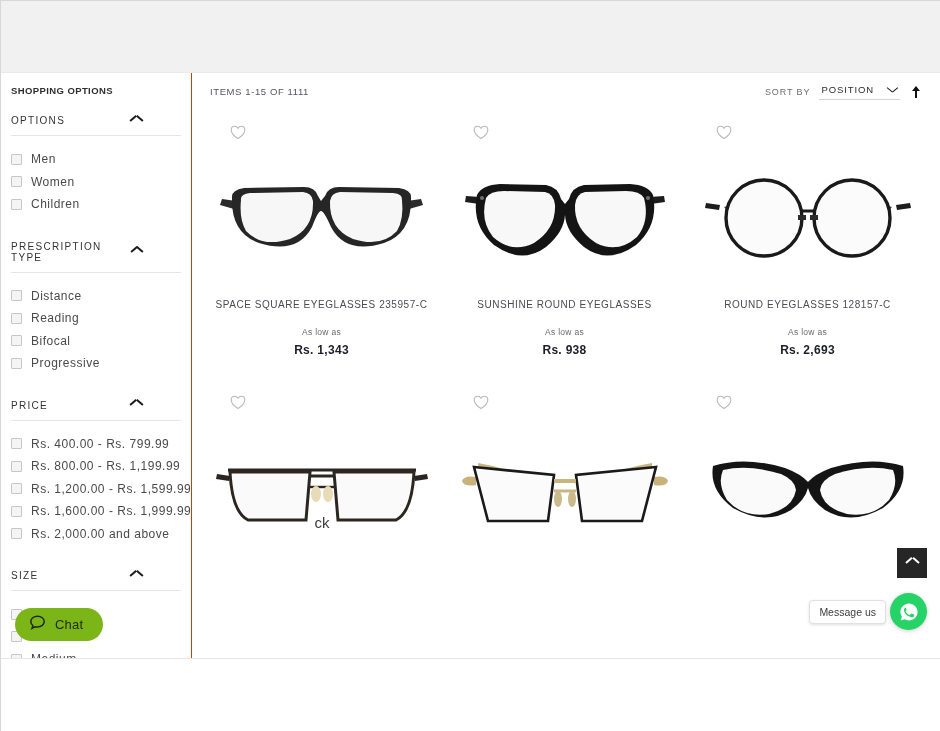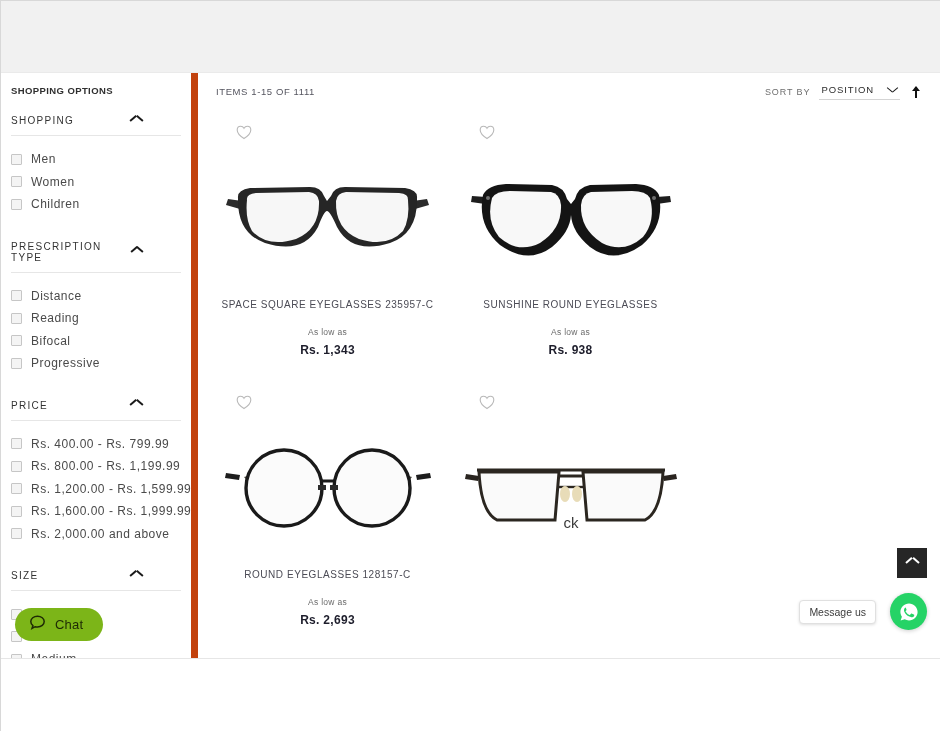"ITEMS 1-15 OF 1111" .main { border-left: 7px solid #c2410c -> 1px solid #c2410c }
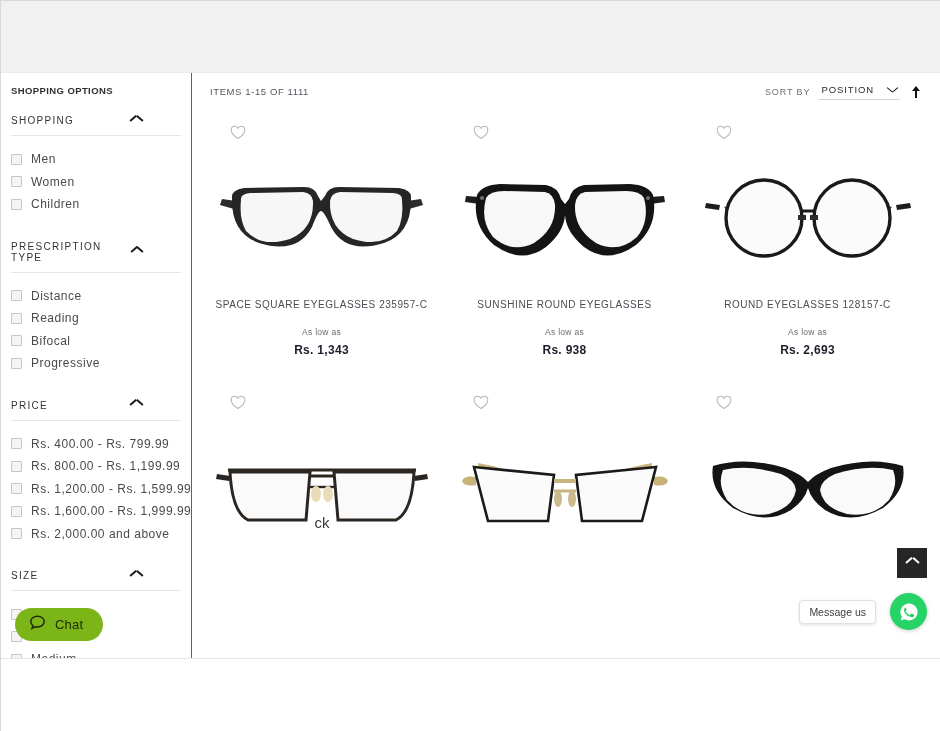"SHOPPING" span.filter-head-label { text: SHOPPING -> OPTIONS }
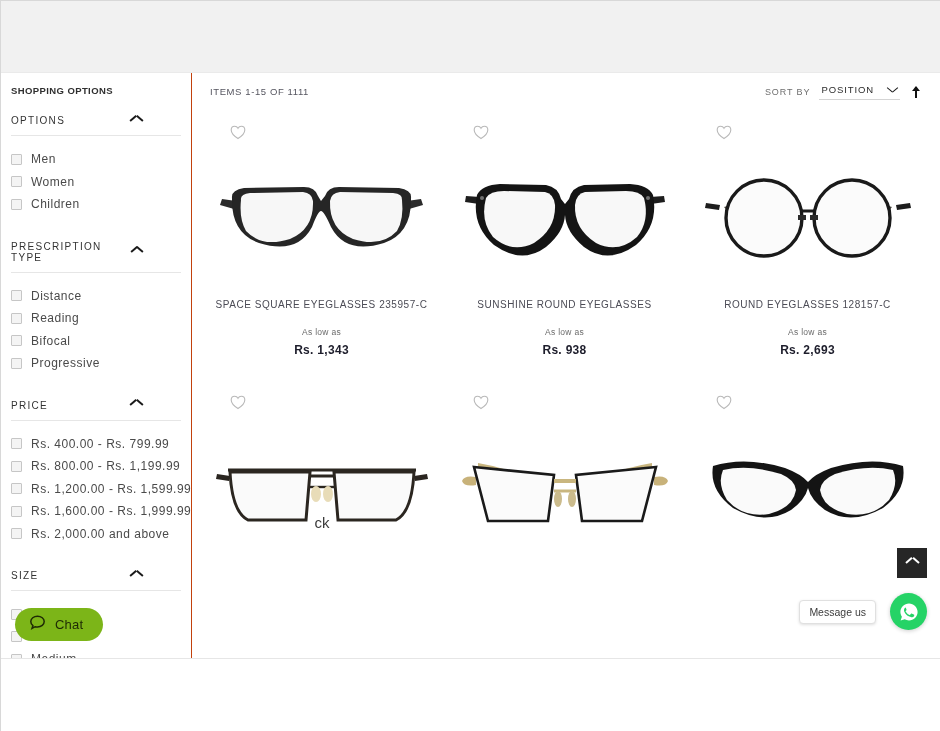"Message us" .wa-tooltip { margin-right: 14px -> 4px }
